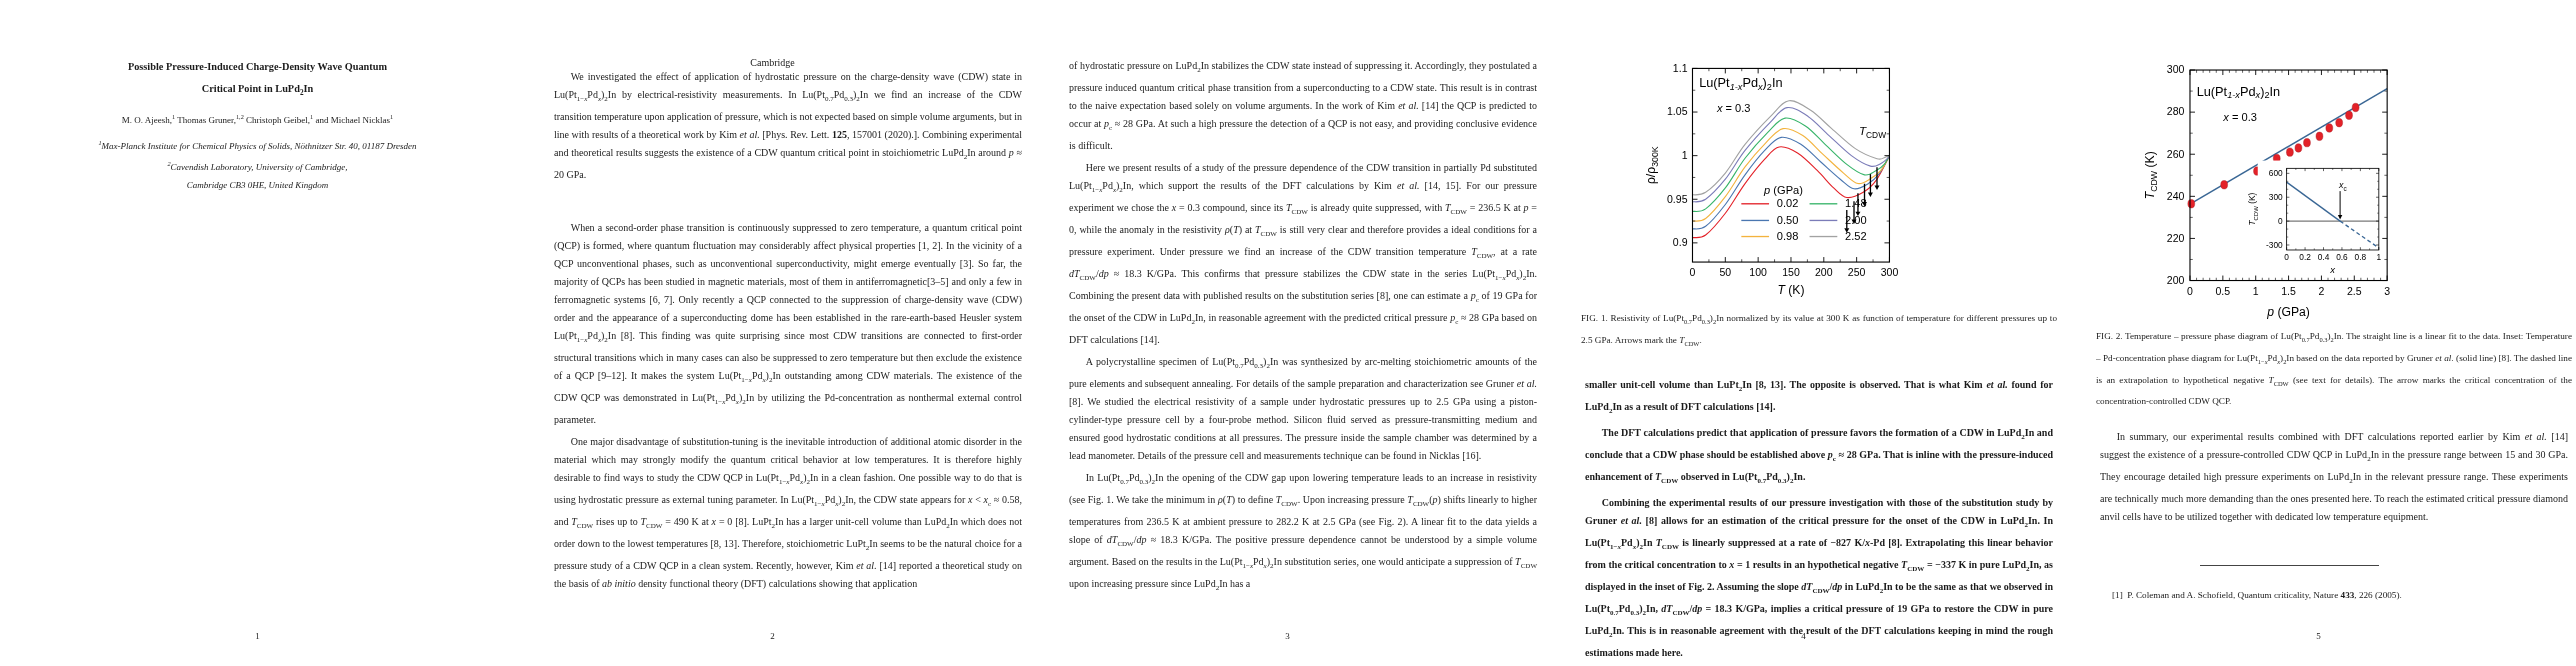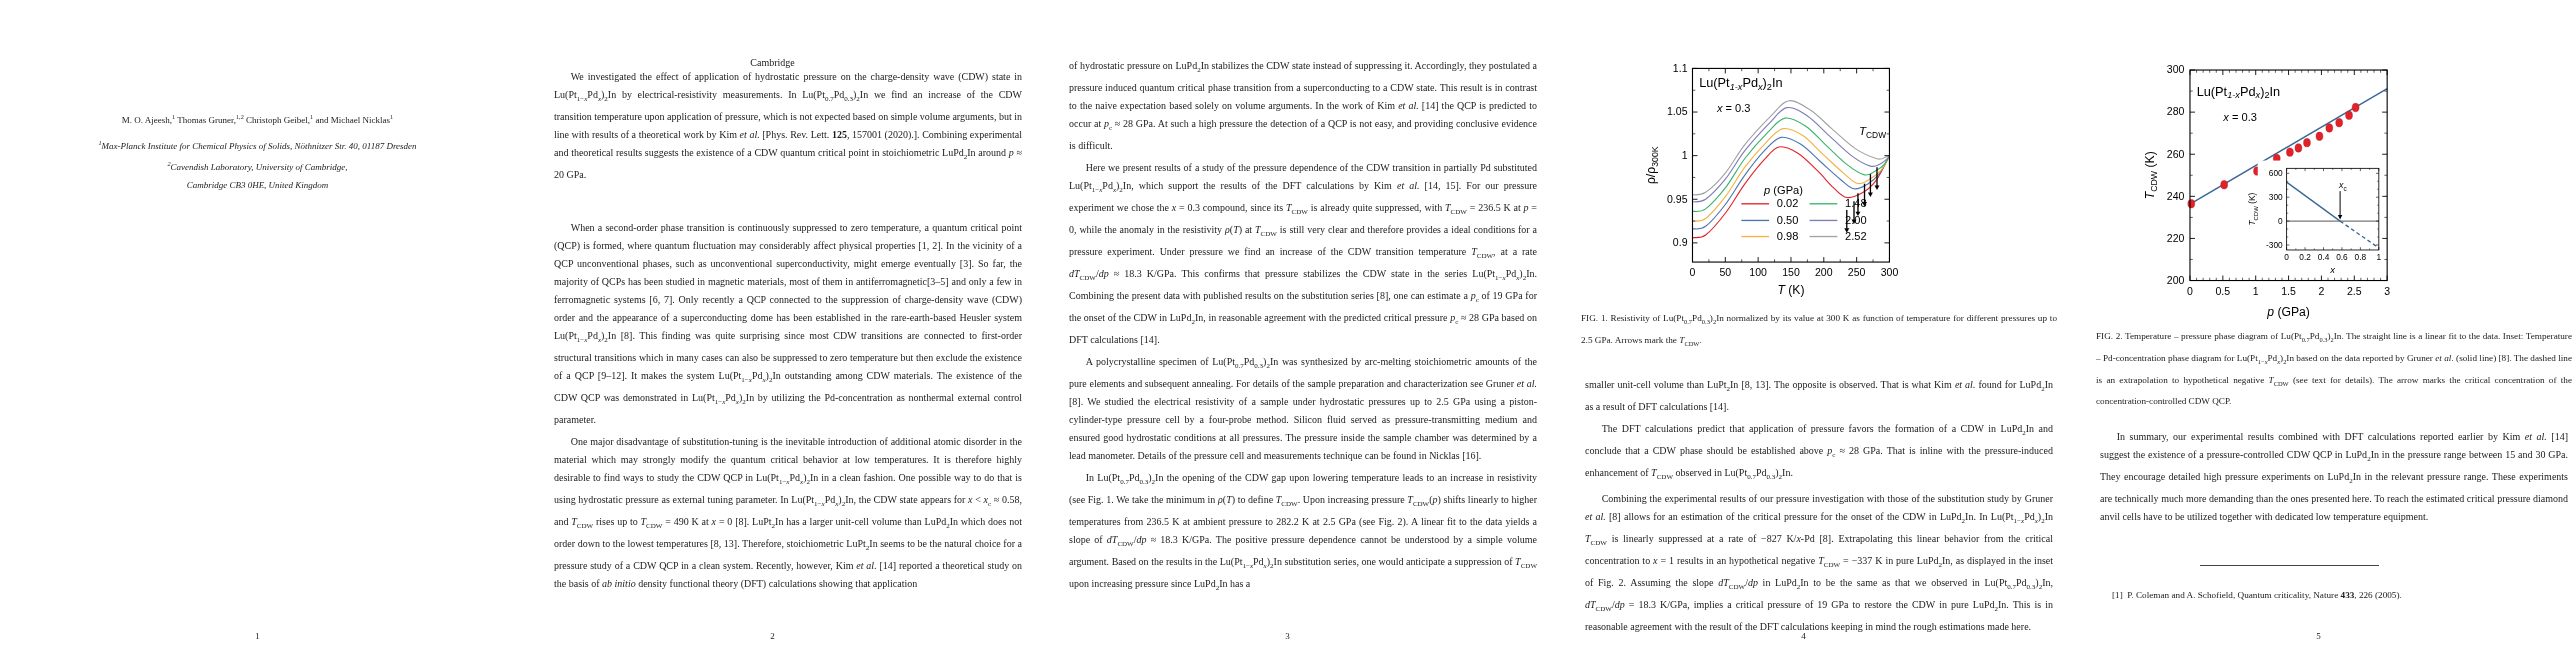"Possible Pressure-Induced Charge-Density" div.title { html: none -> <div>Possible Pressure-Induced Charge-Density Wave Quantum<br>Critical Point in LuPd<sub>2</sub>In</div> }
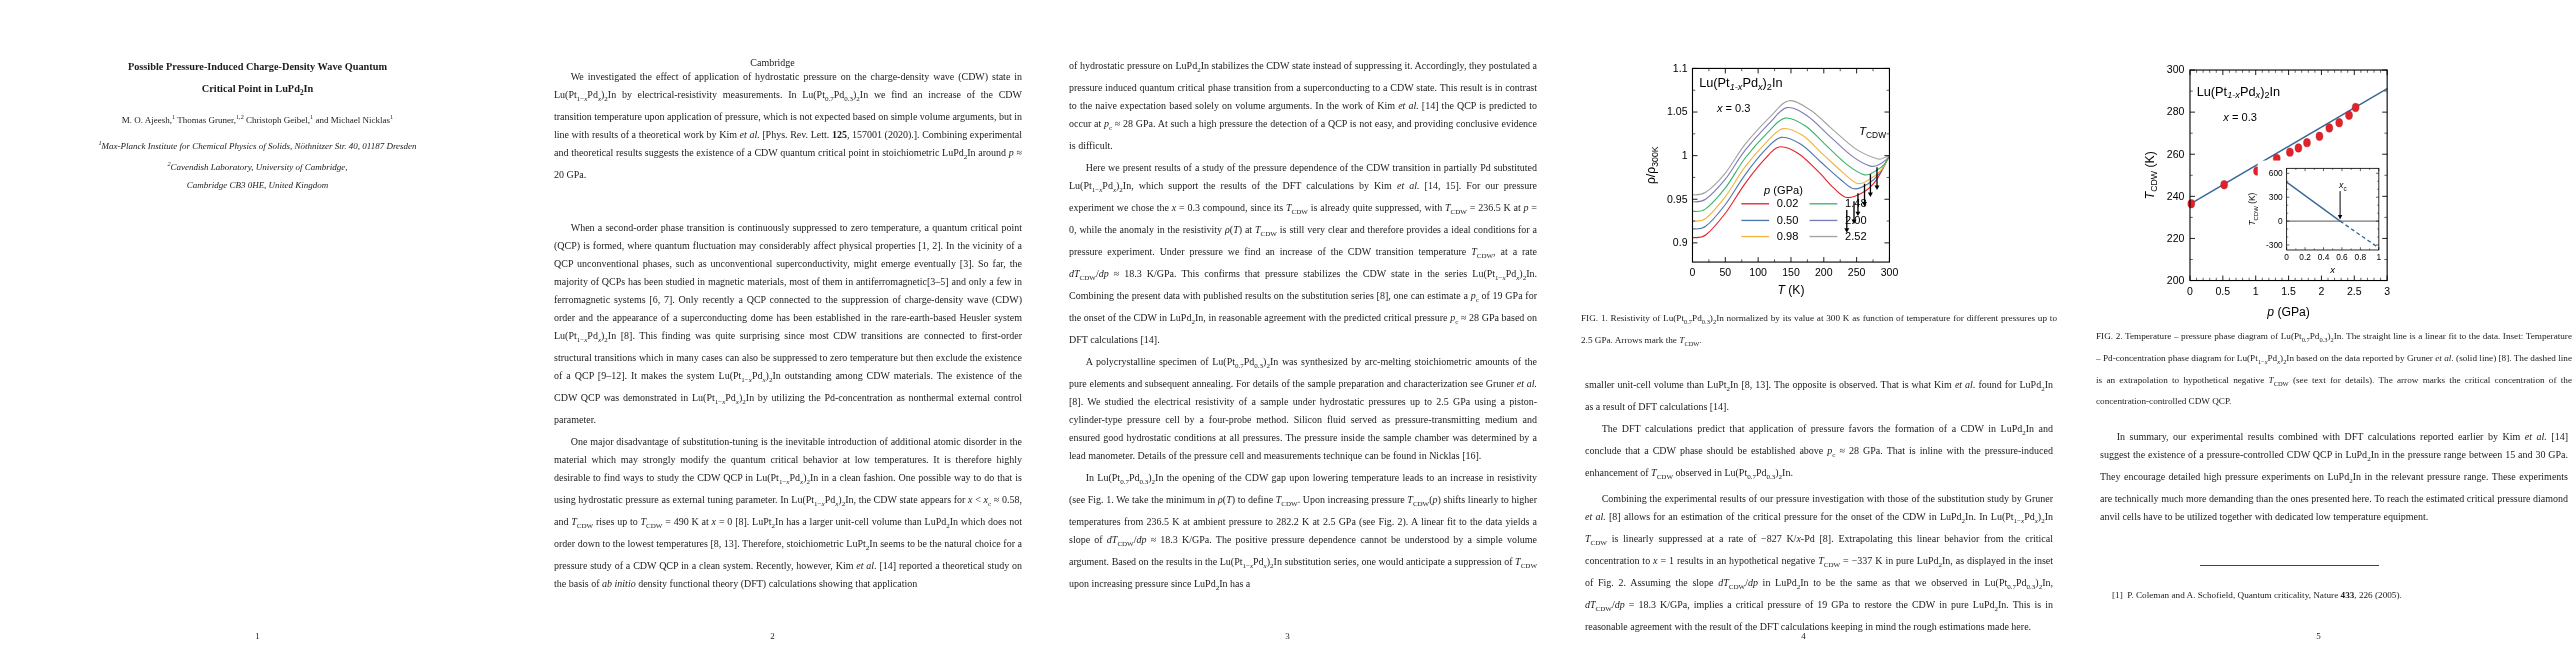"smaller unit-cell volume than LuPt2In" div.flow { font-weight: none -> bold }
